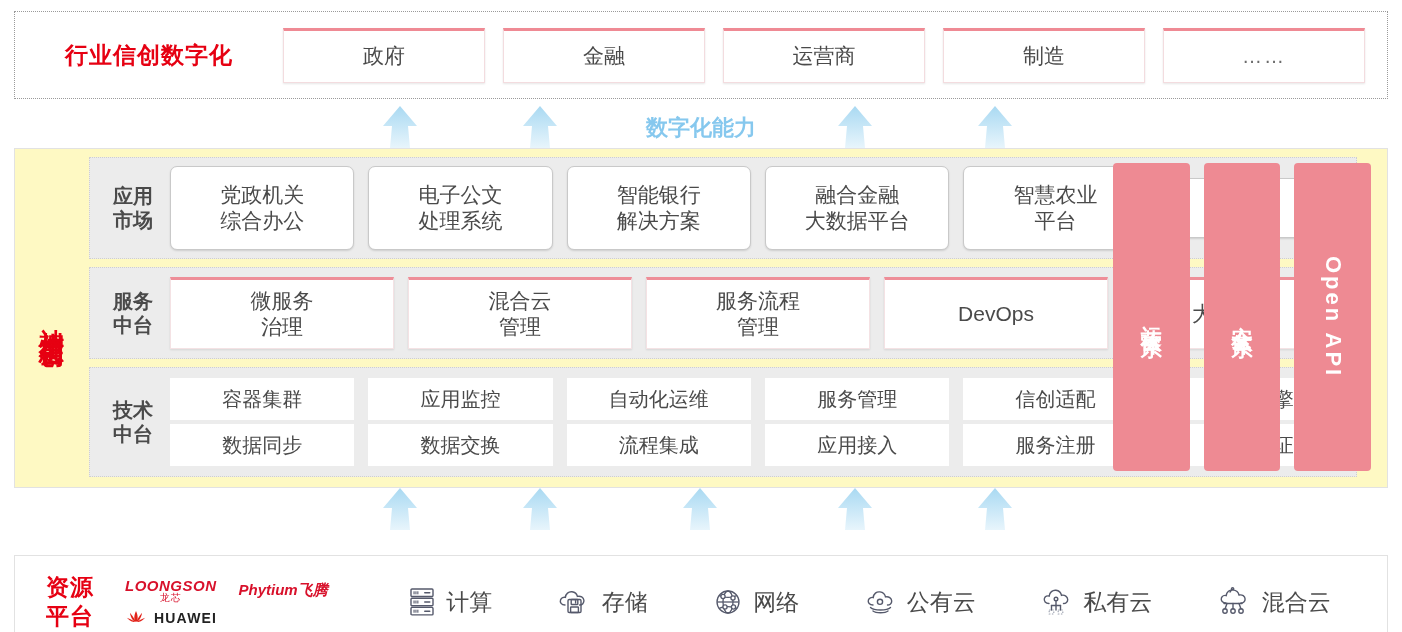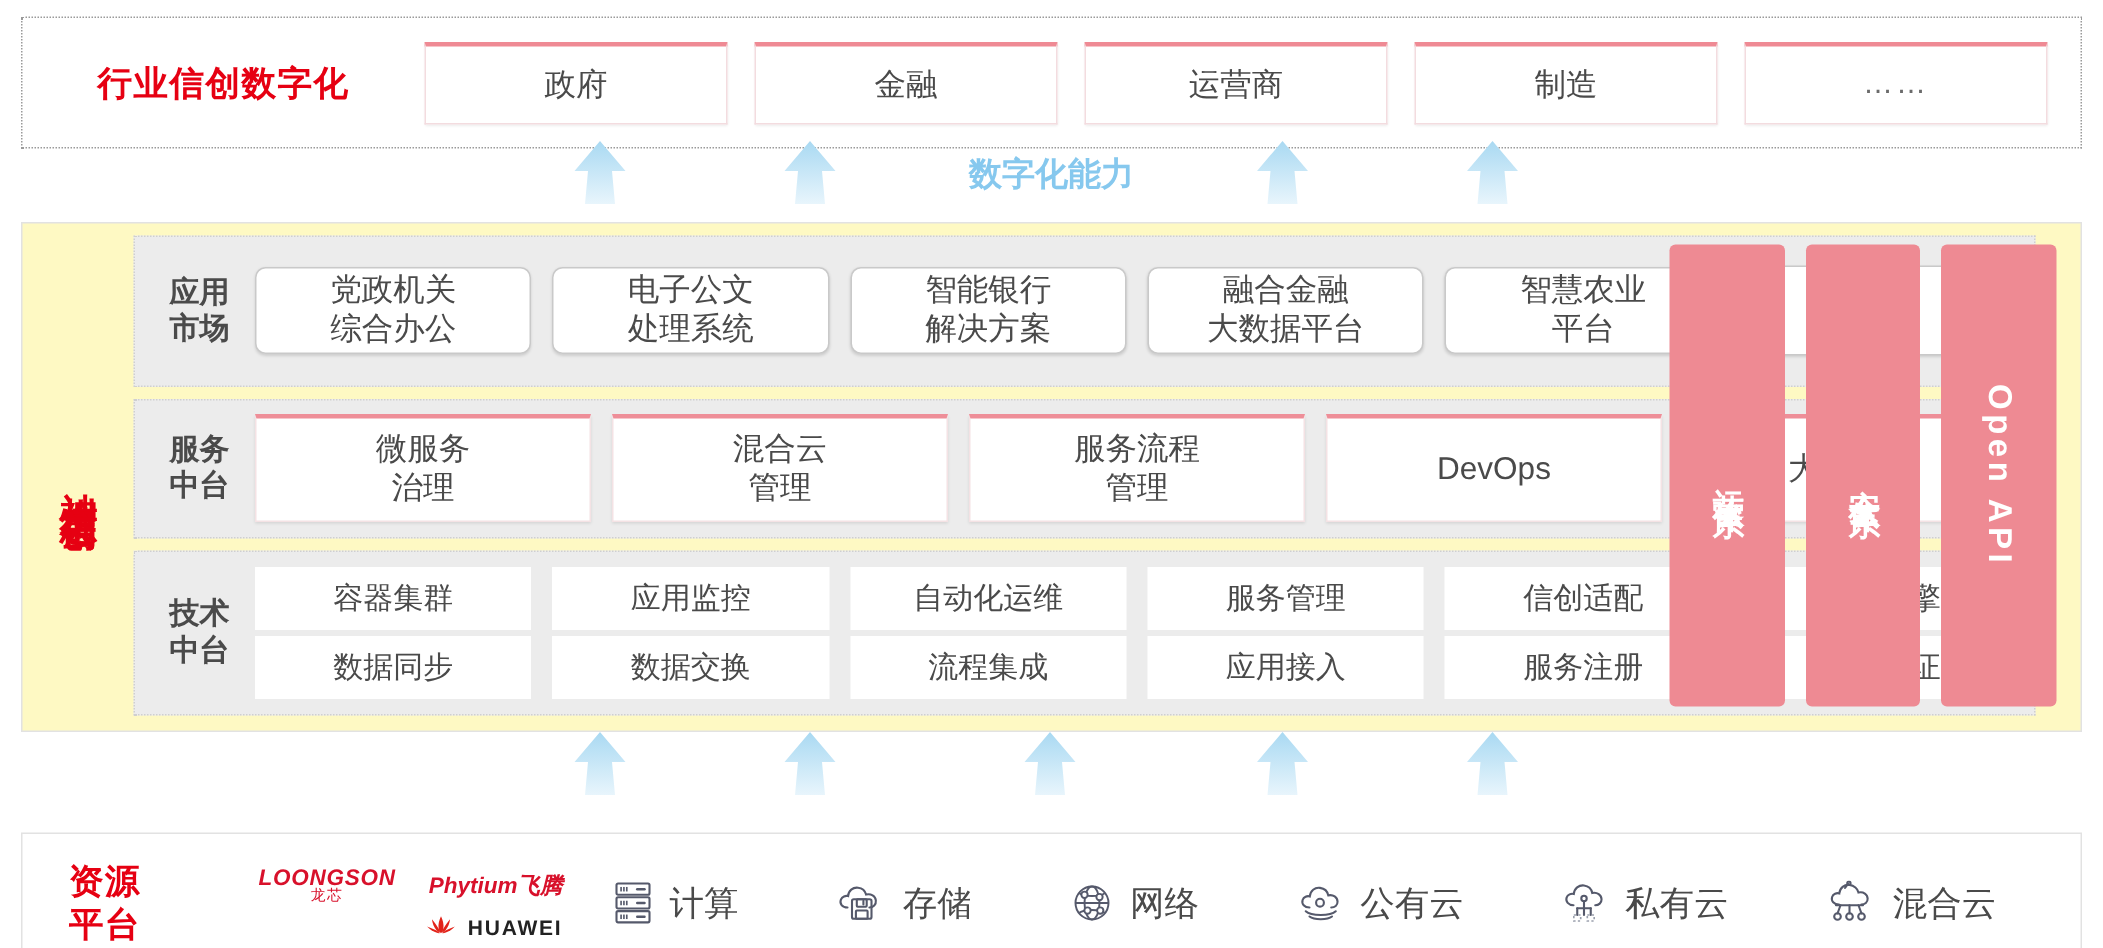"数字化能力" .gap-upper { top: 88px -> 100px }
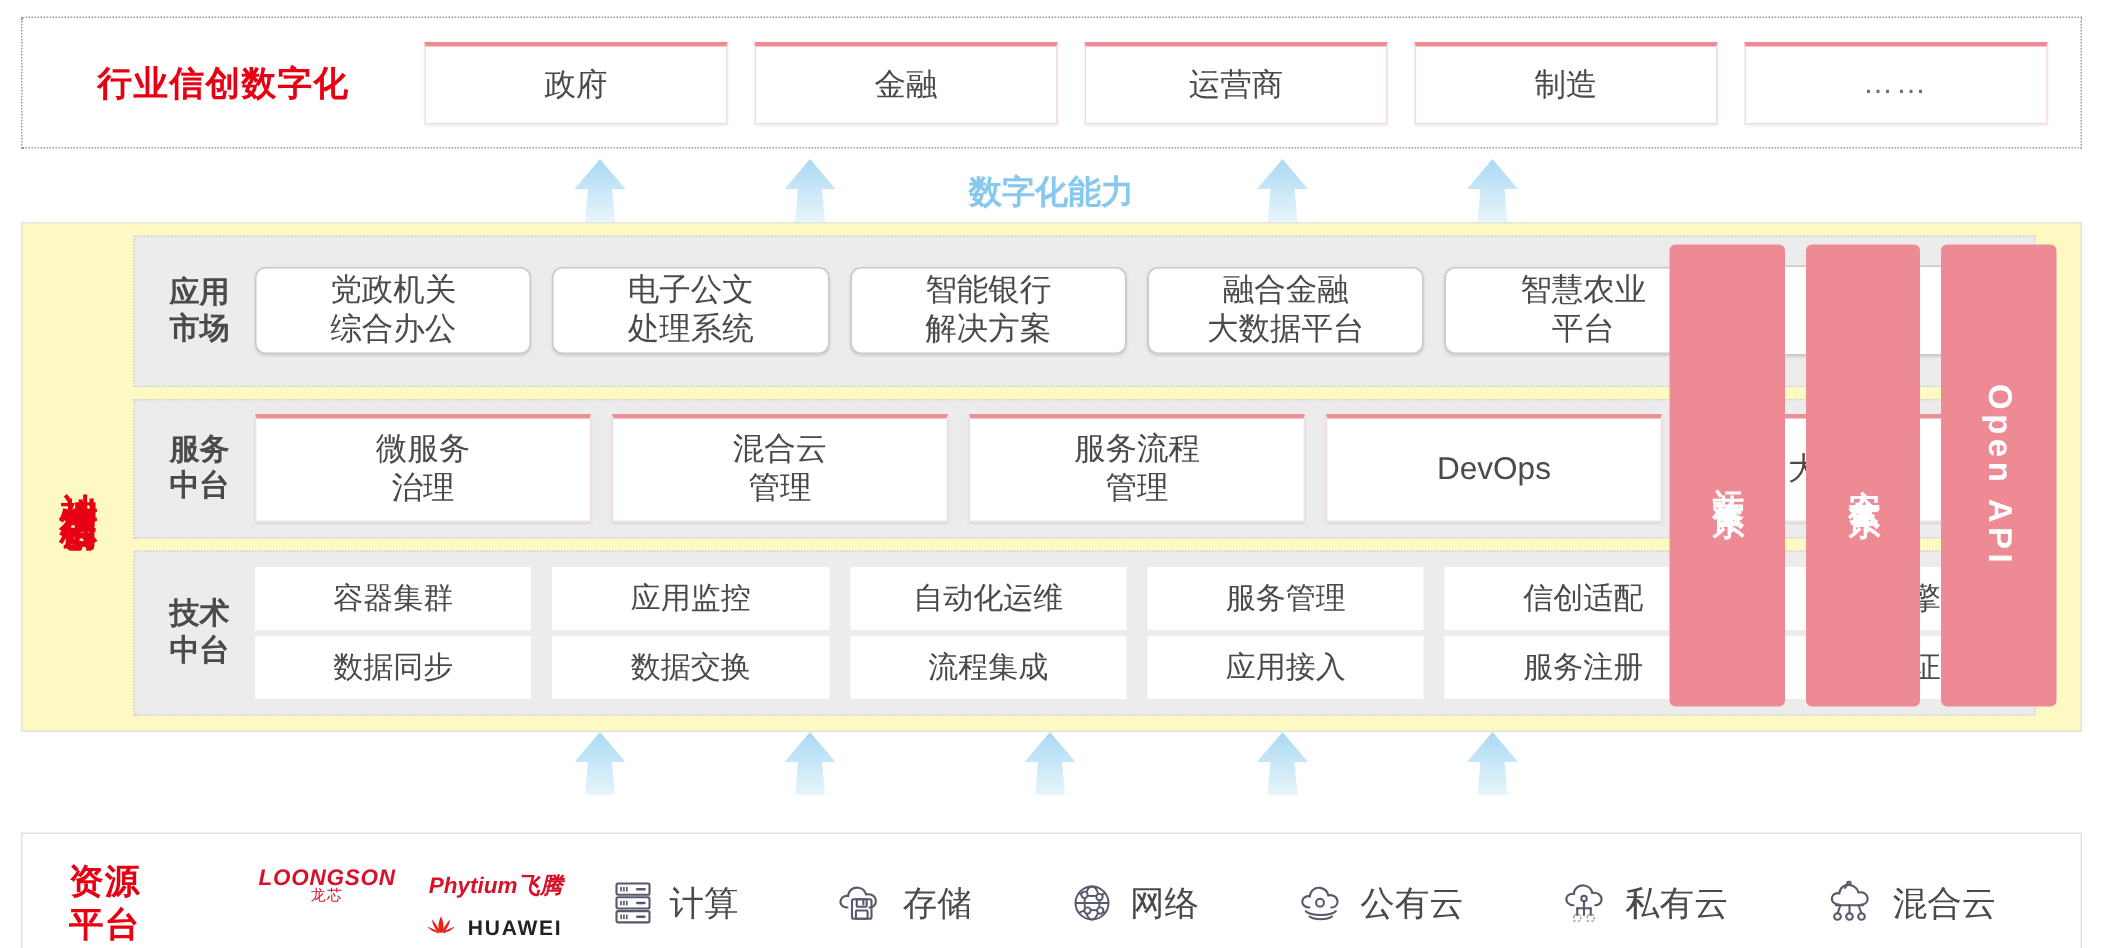"党政机关" .app-card { height: 58px -> 84px }
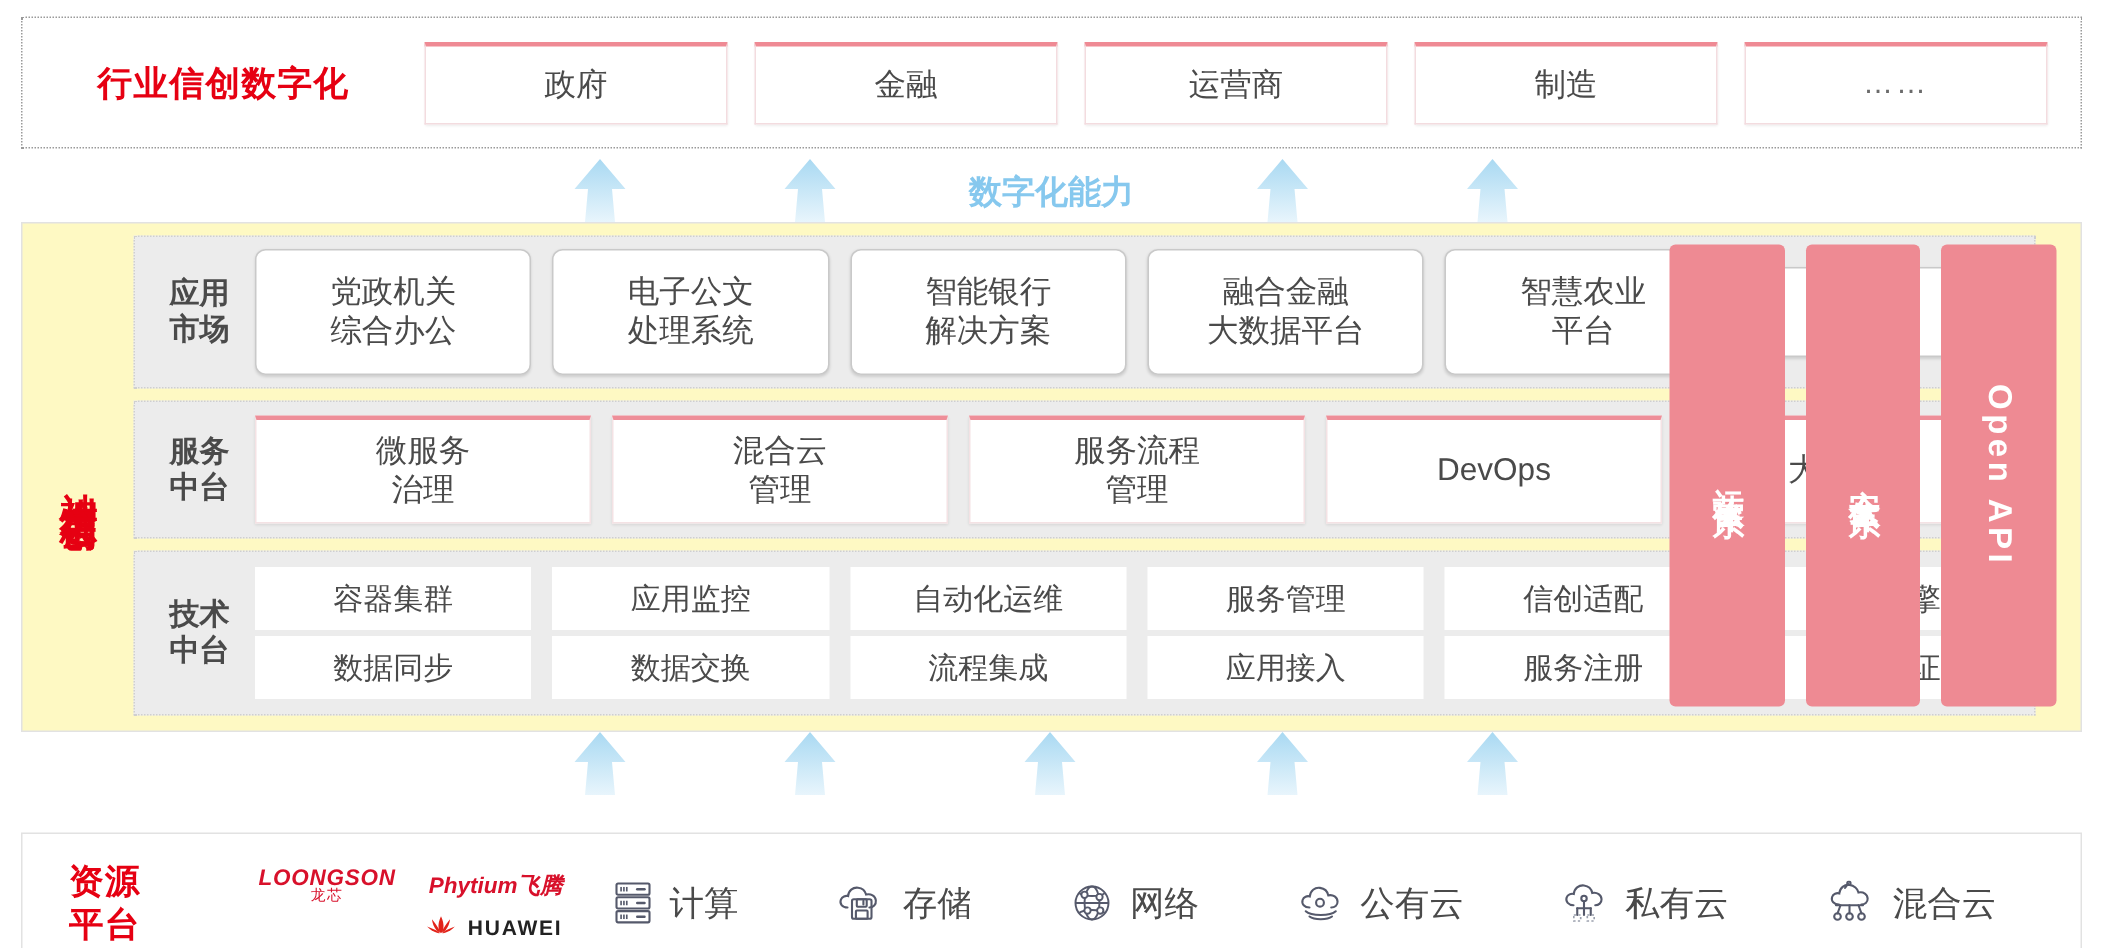"LOONGSON" .logo-group { align-items: flex-end -> flex-start }
